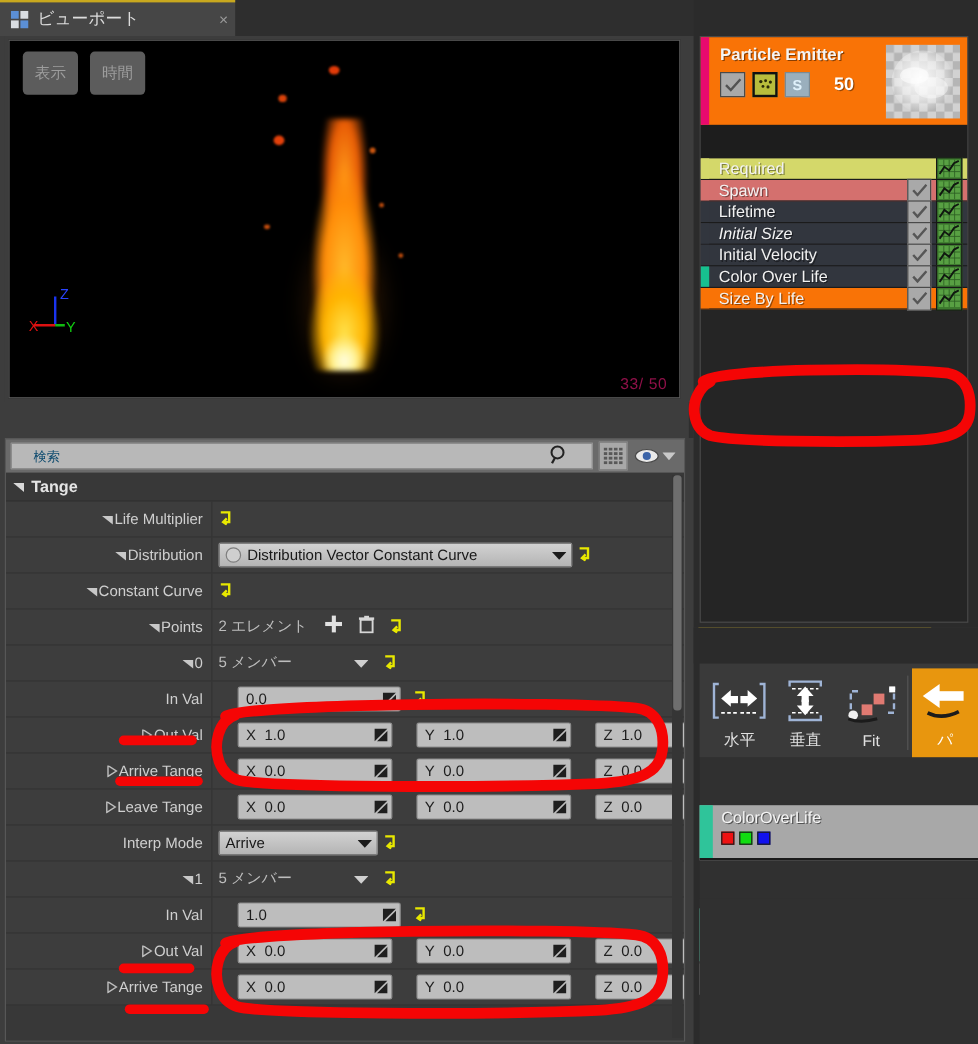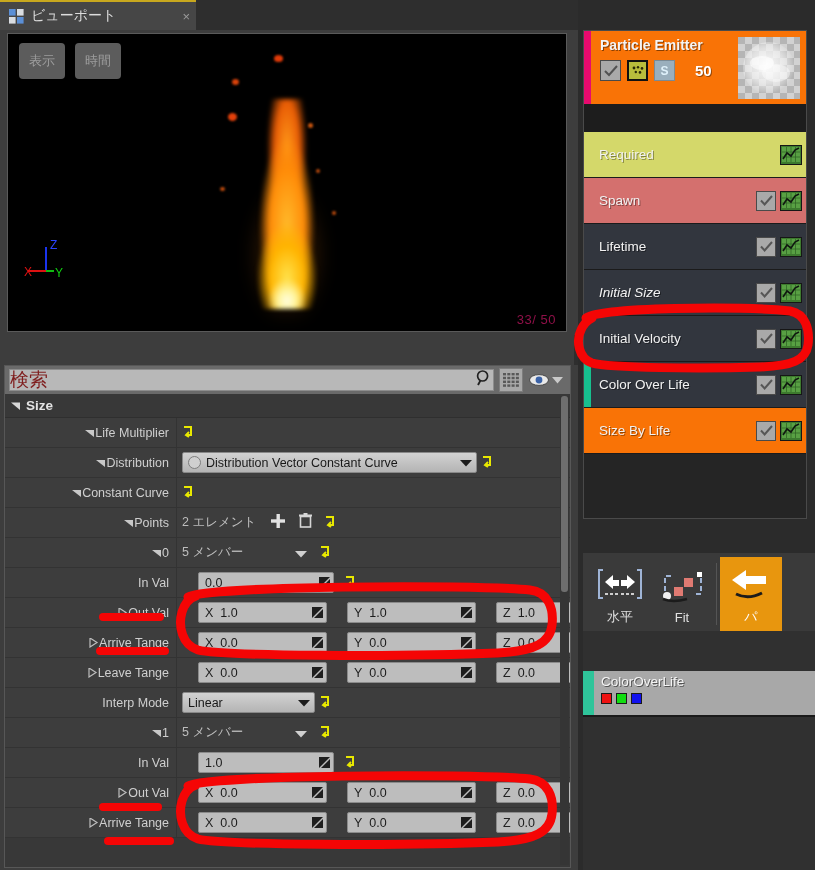"Required" .modrow { height: 46px -> 18px }
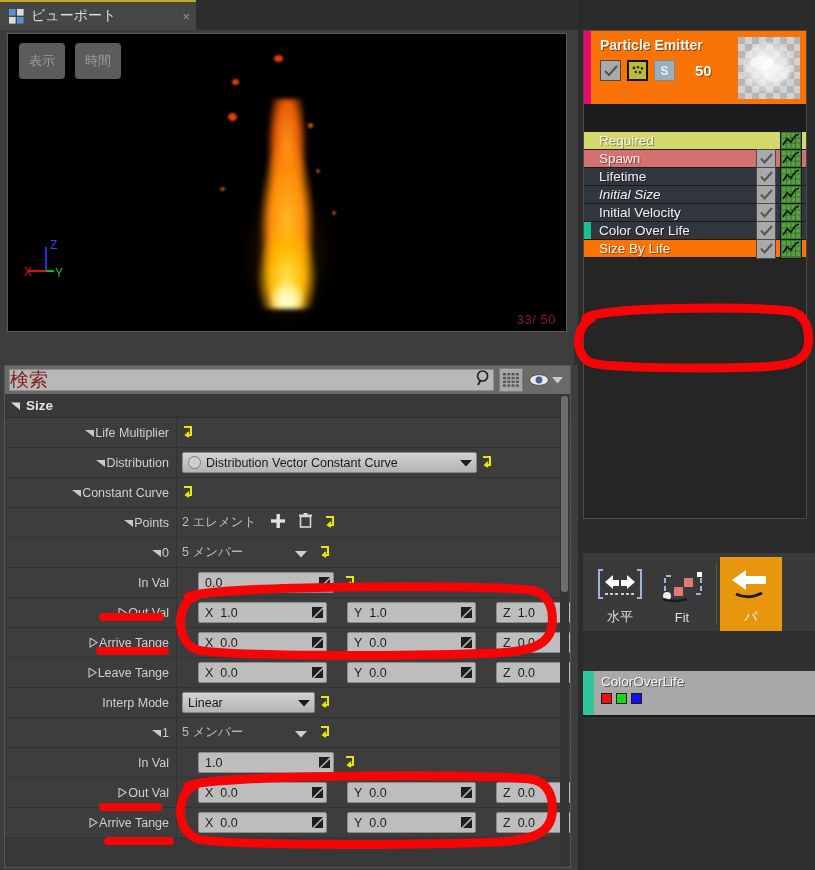"検索" #search-input { color: #7f1d1d -> #0c4a6e; font-size: 19px -> 11px; padding: 0 0 -> 0 18px }
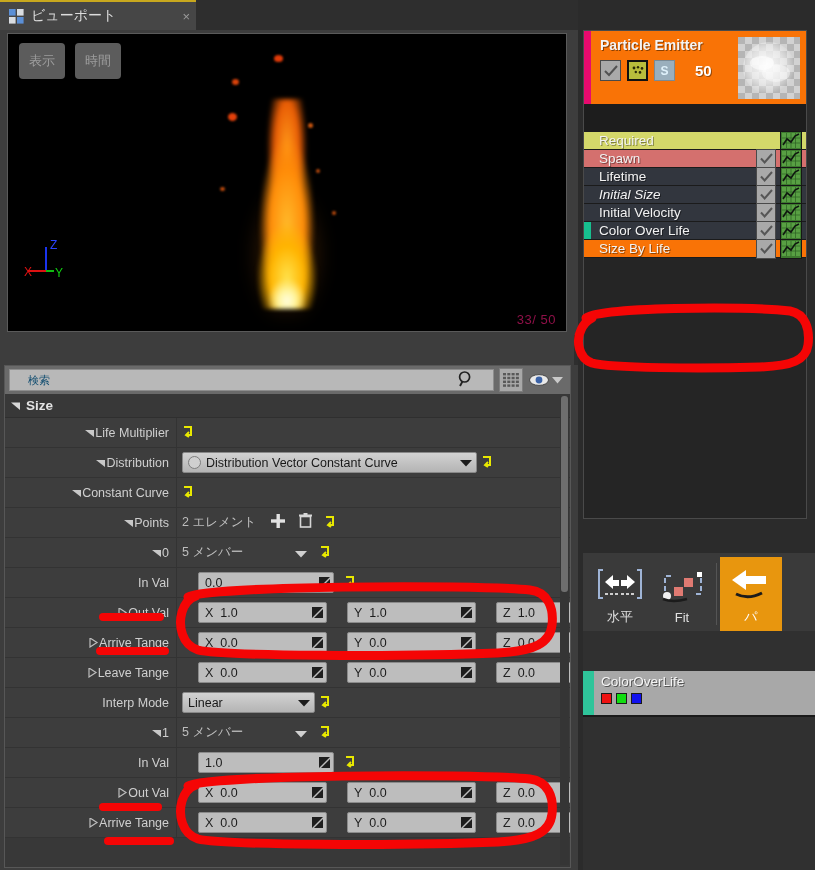"Size" span { text: Size -> Tange }
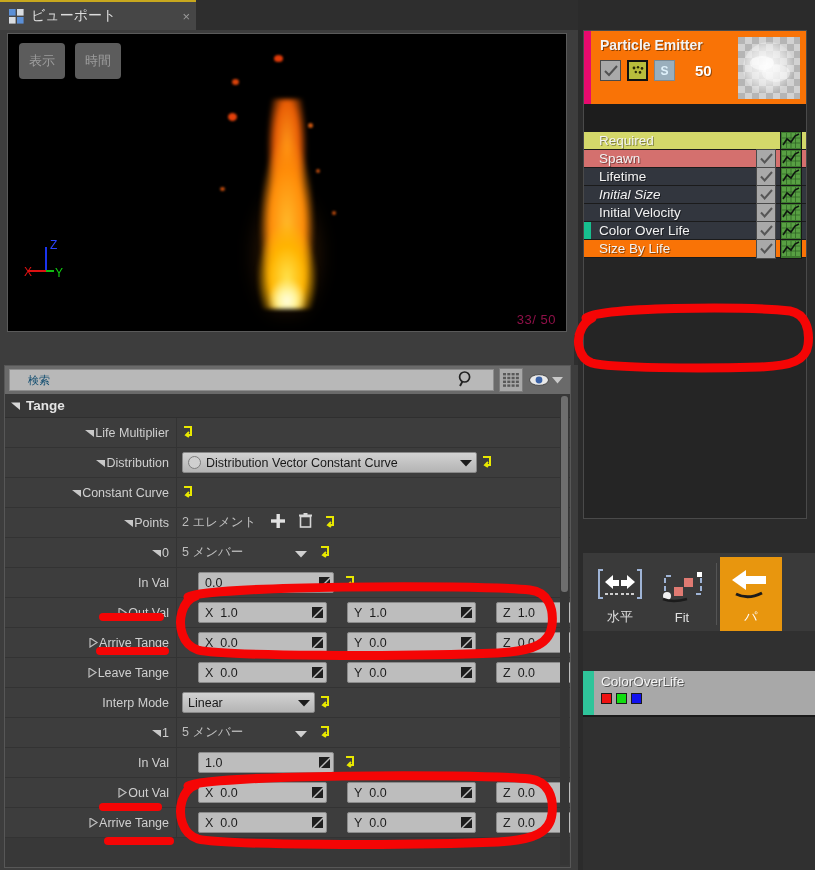"垂直" div.ctool { html: none -> <div> <div> <svg> <path></path> <path></path> <polygon></polygon> <rect></rect> <polygon></polygon> <rect></rect> <line></line> <line></line> </svg> </div> <div>垂直</div> </div> }
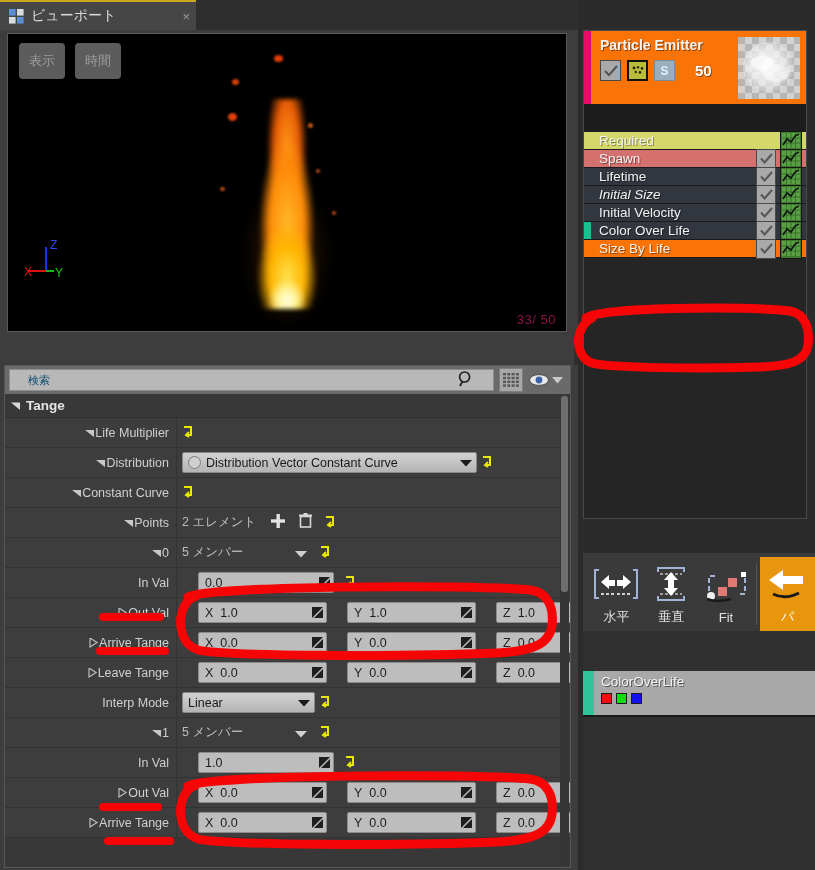"Linear" span { text: Linear -> Arrive }
